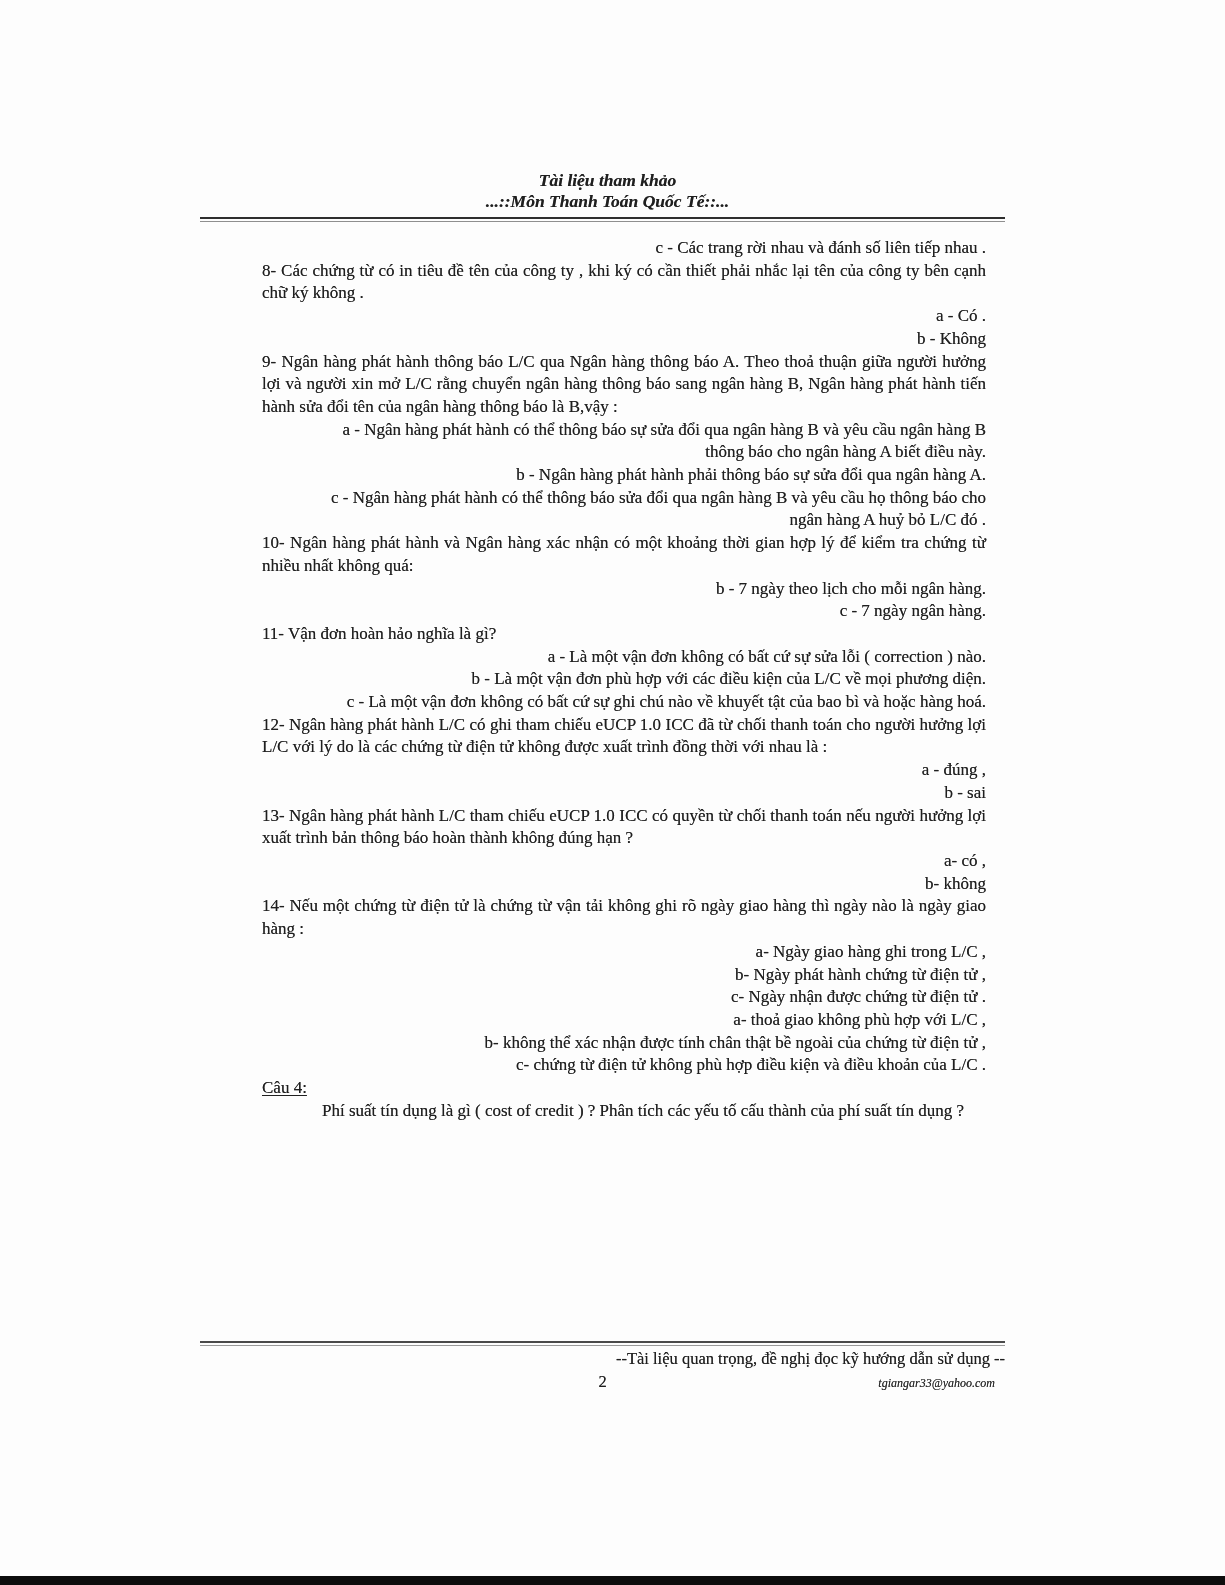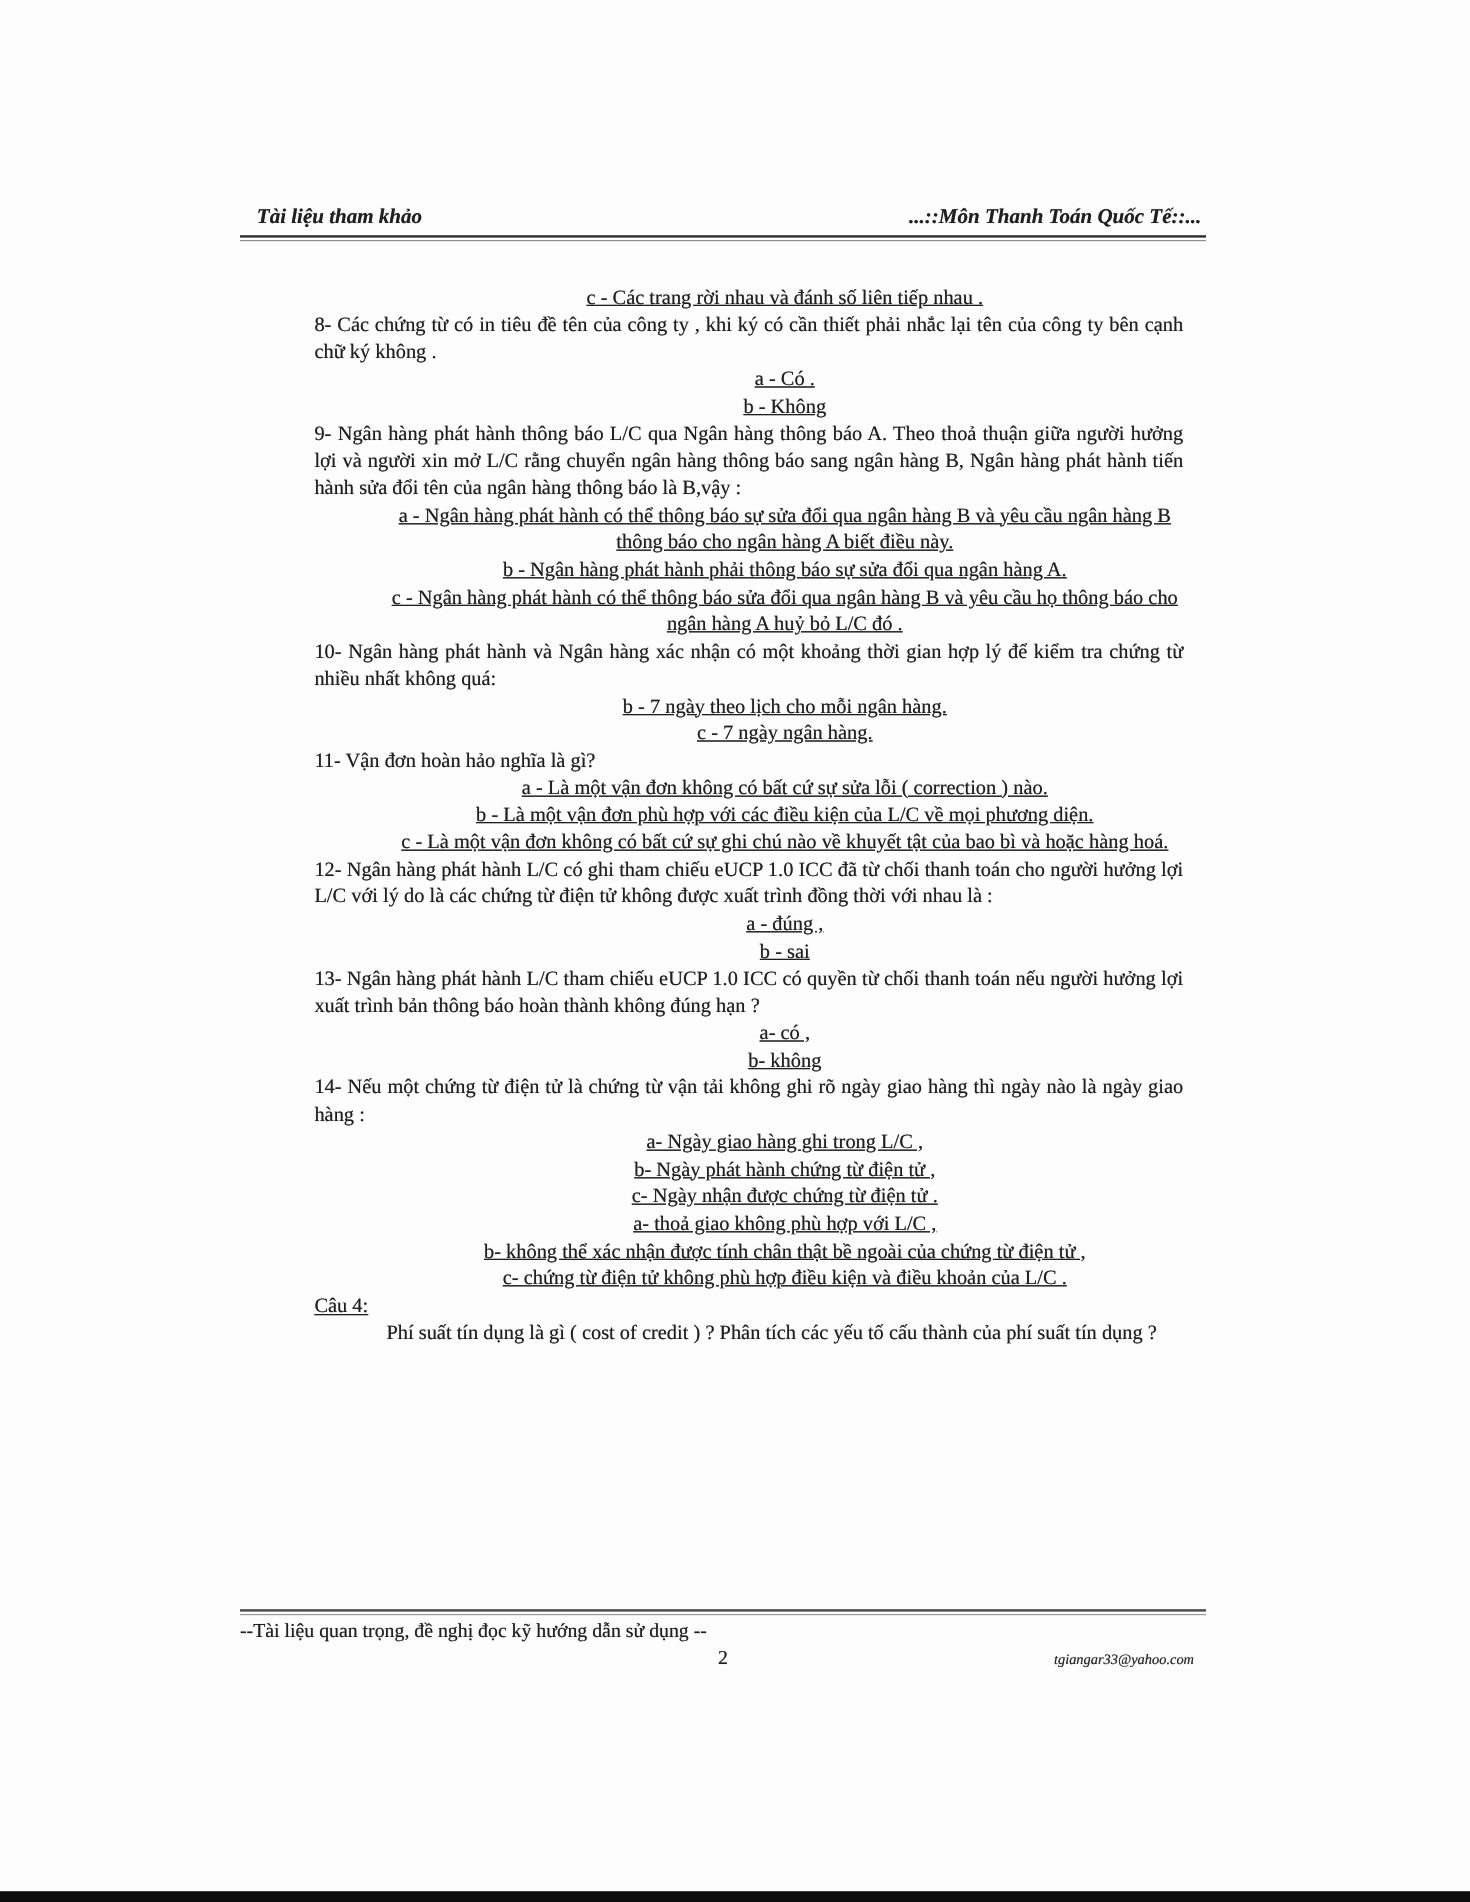"Tài liệu tham khảo" .header-row { align-items: flex-end -> center; flex-direction: none -> column }
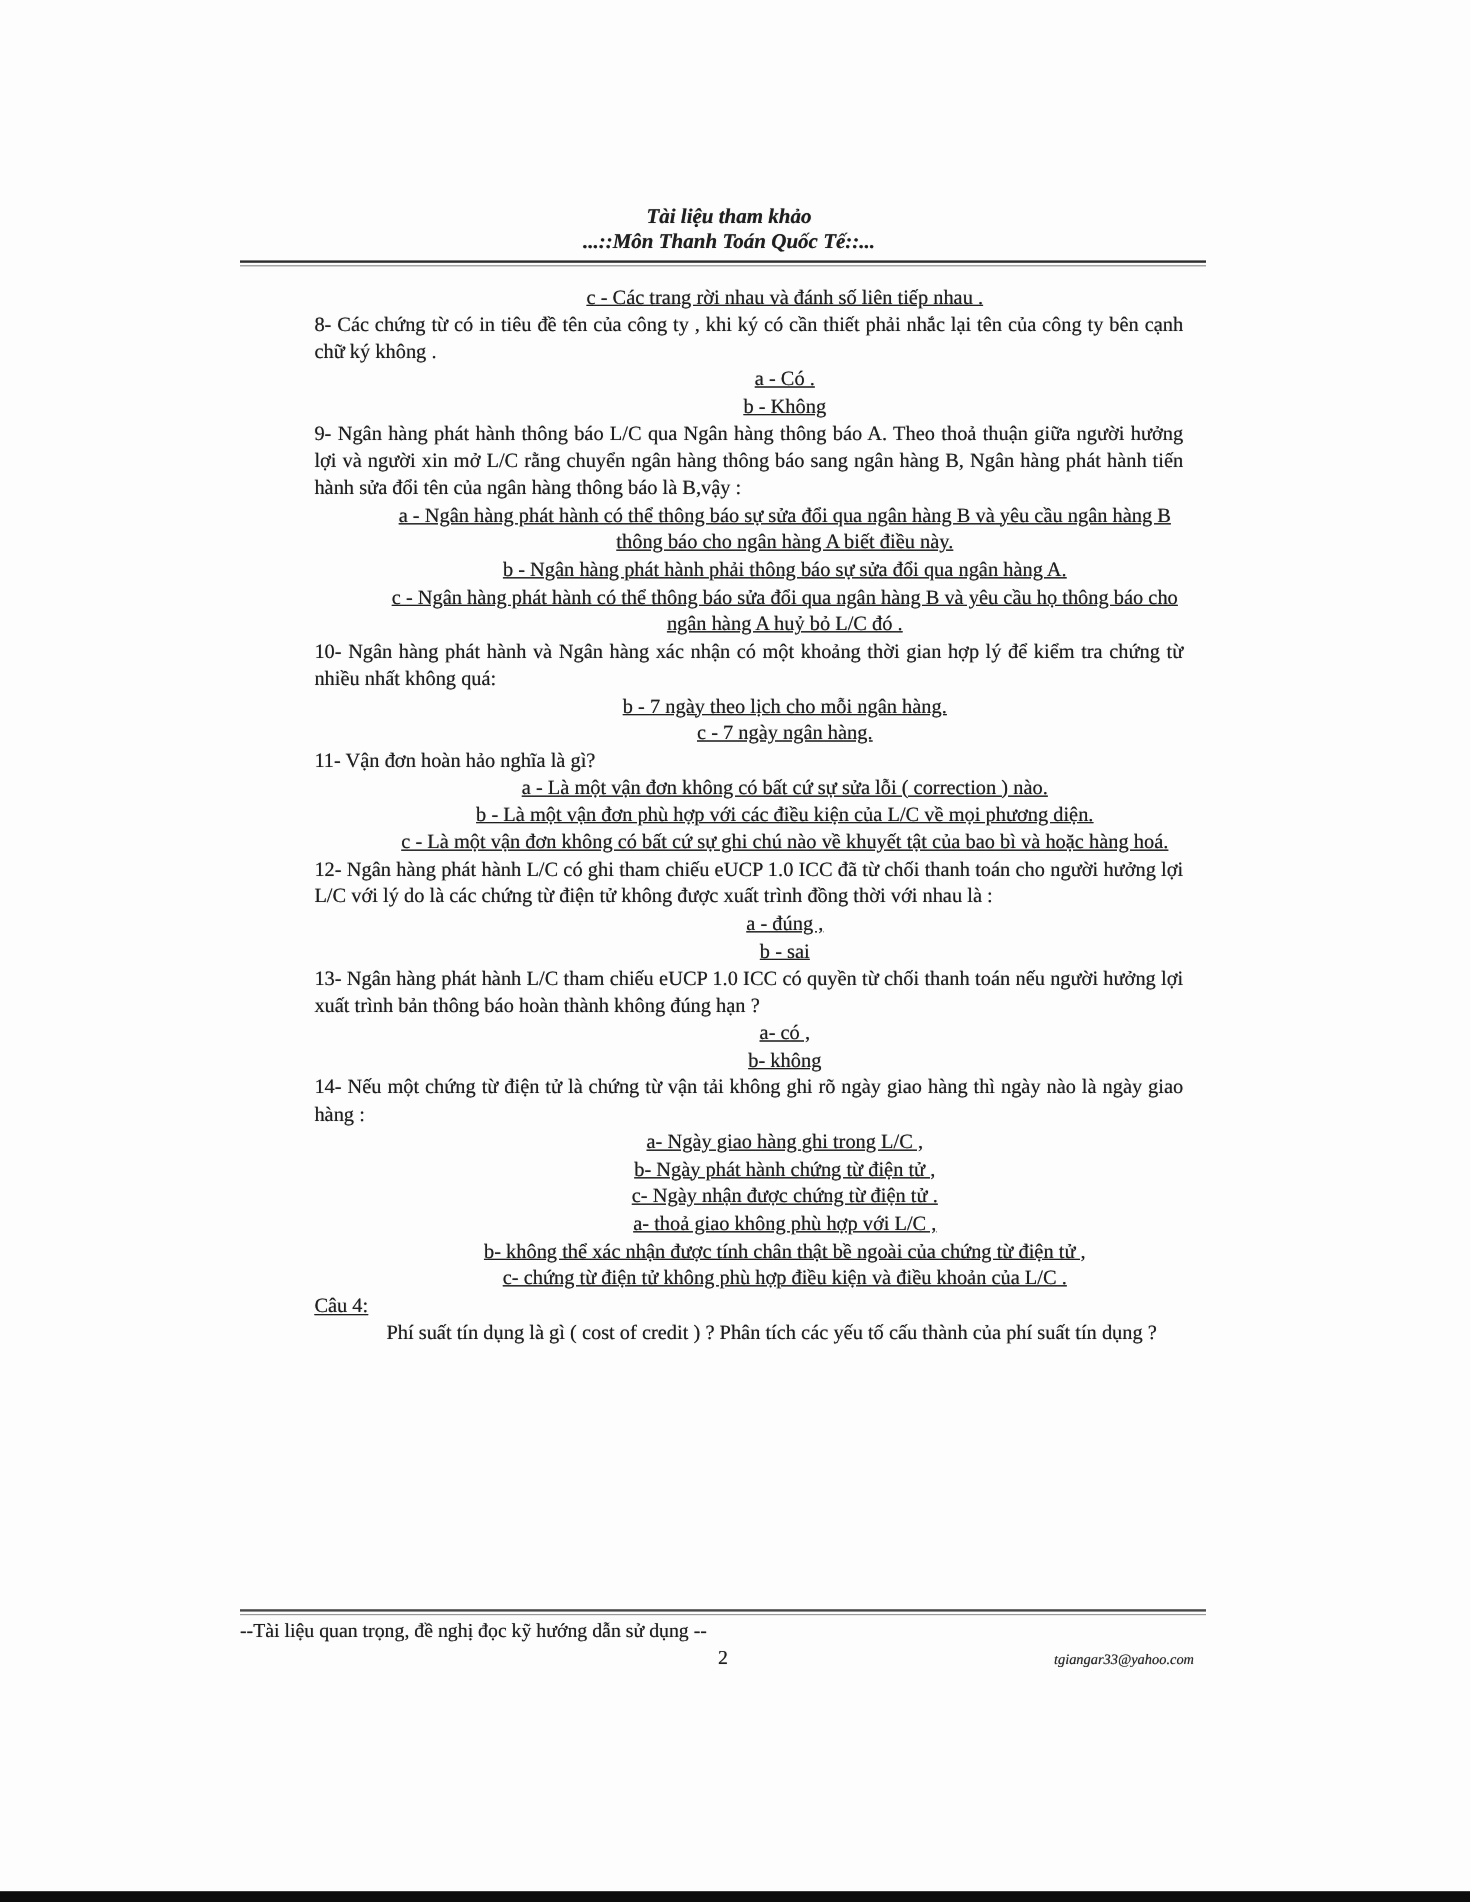"c - Các trang rời" .option { text-align: center -> right; text-decoration: underline -> none }
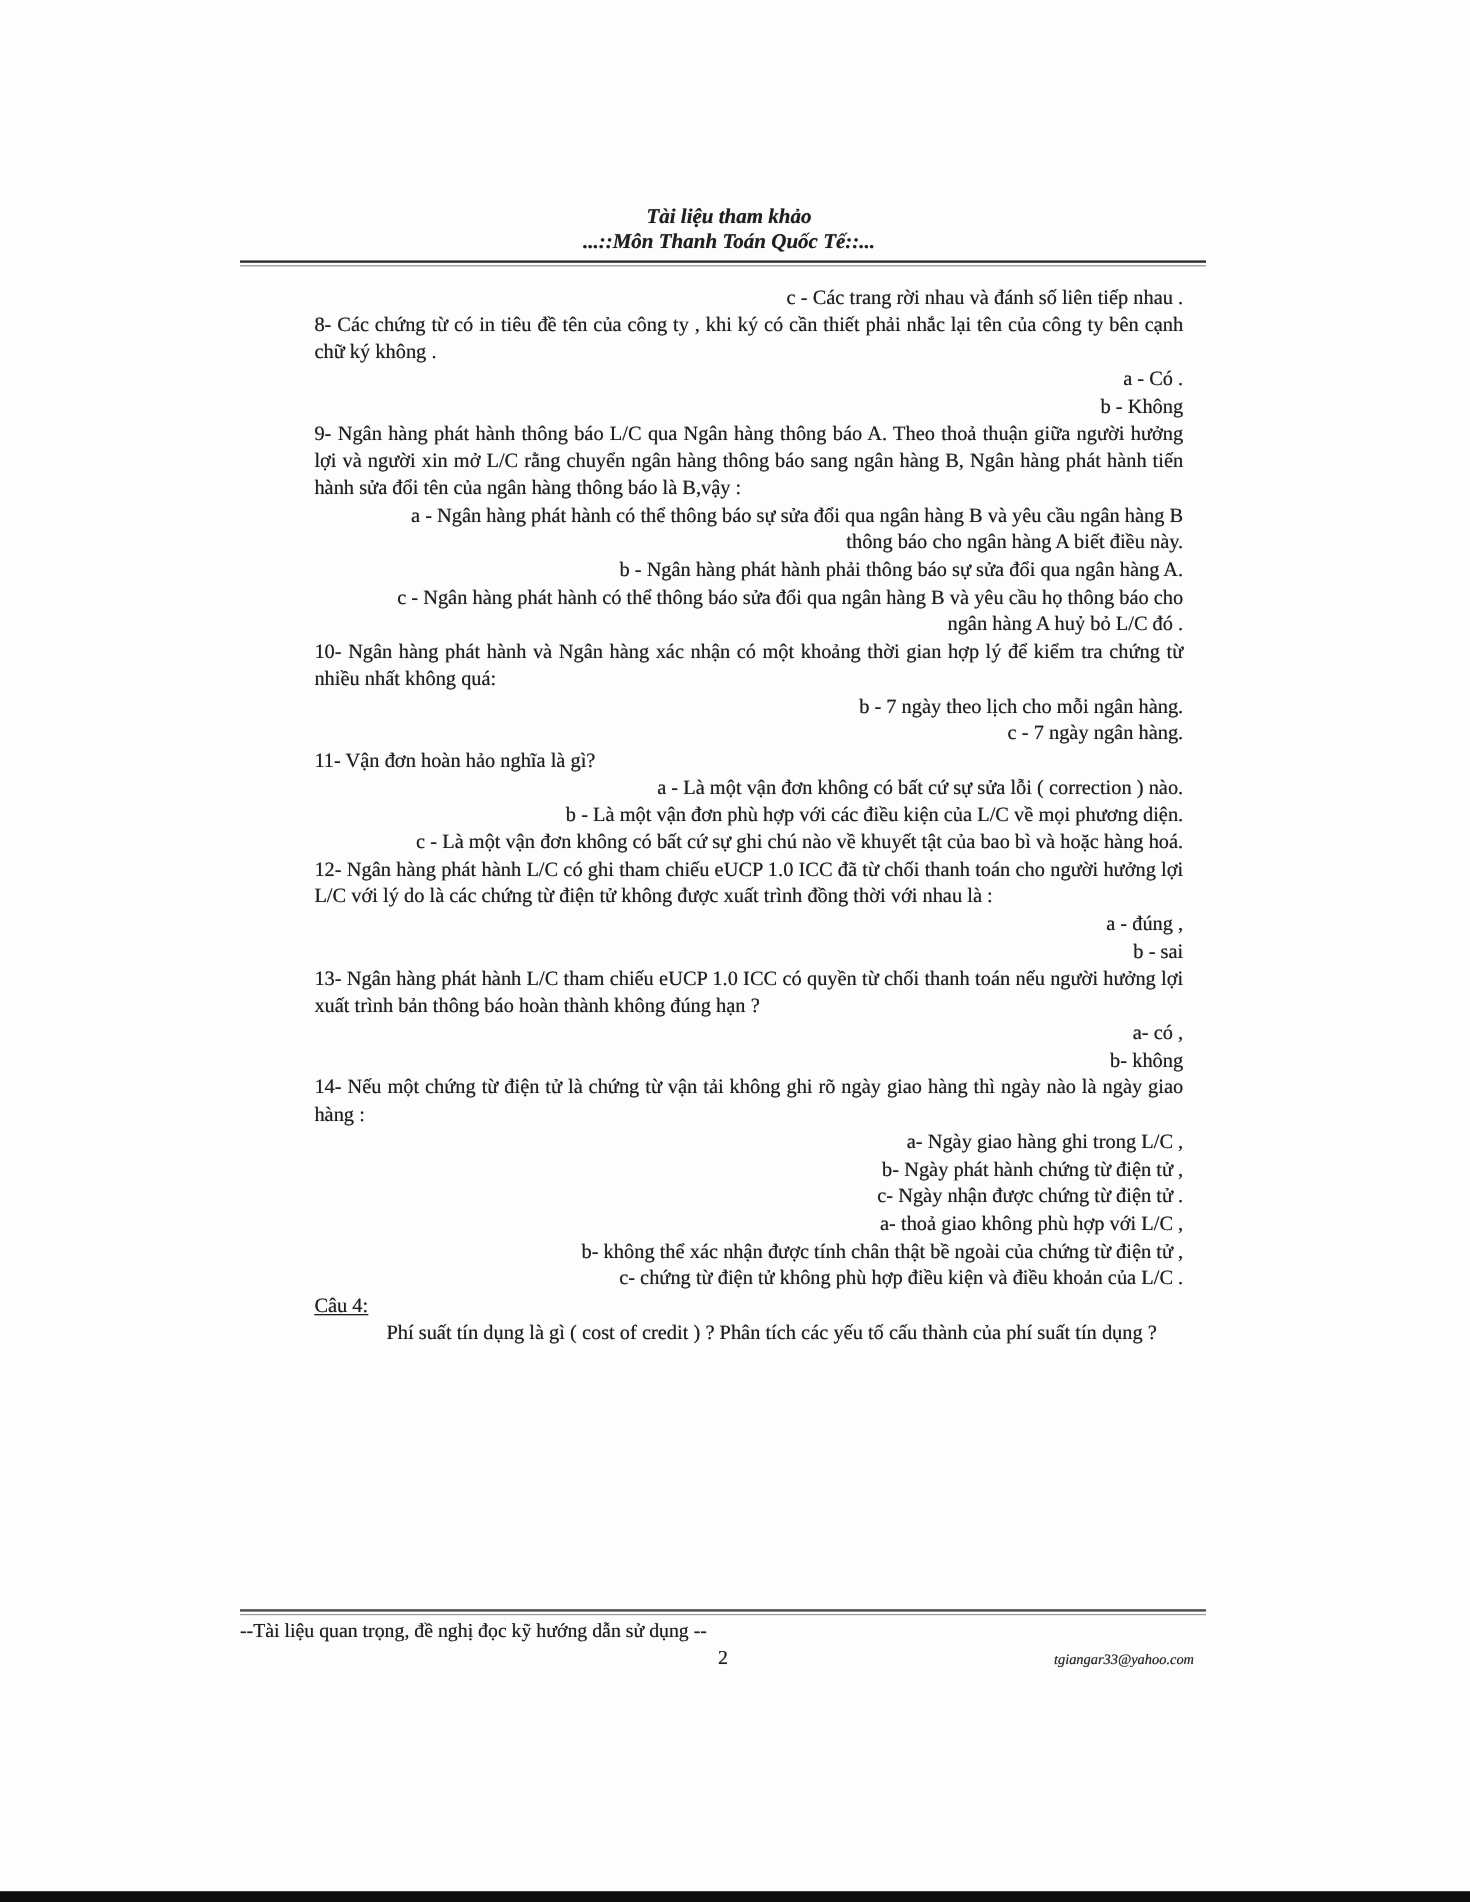"--Tài liệu quan trọng, đề" .footer-note { text-align: left -> right }
